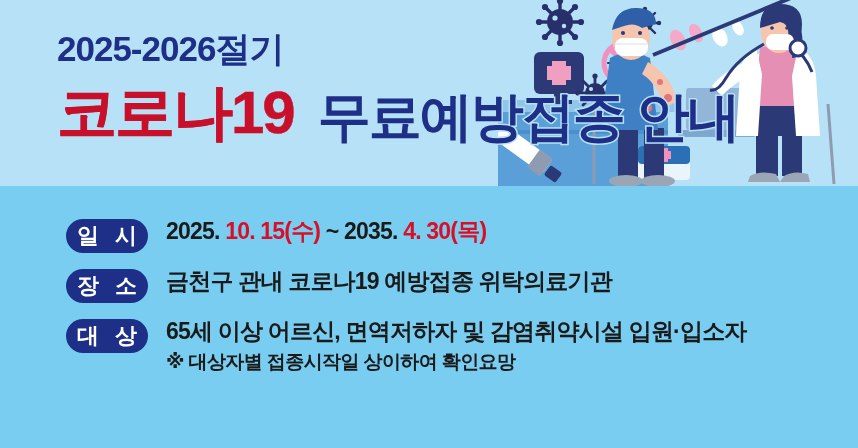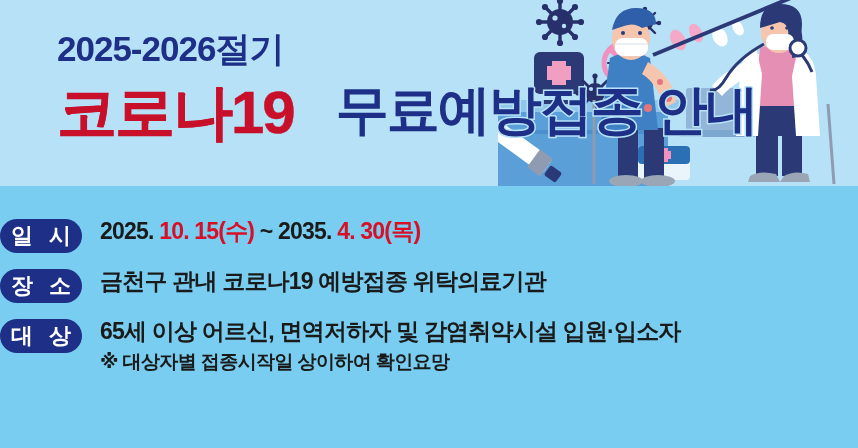"코로나19" .title-row { align-items: flex-start -> flex-end; gap: 18px -> none }
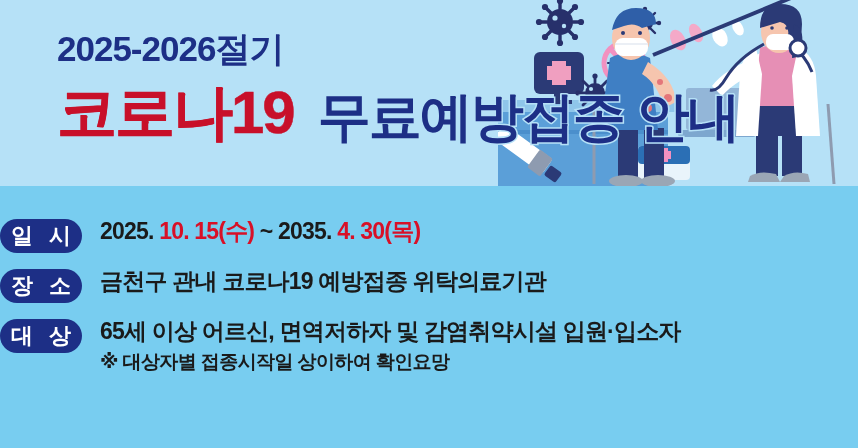"일 시" .row { padding-left: none -> 66px }
